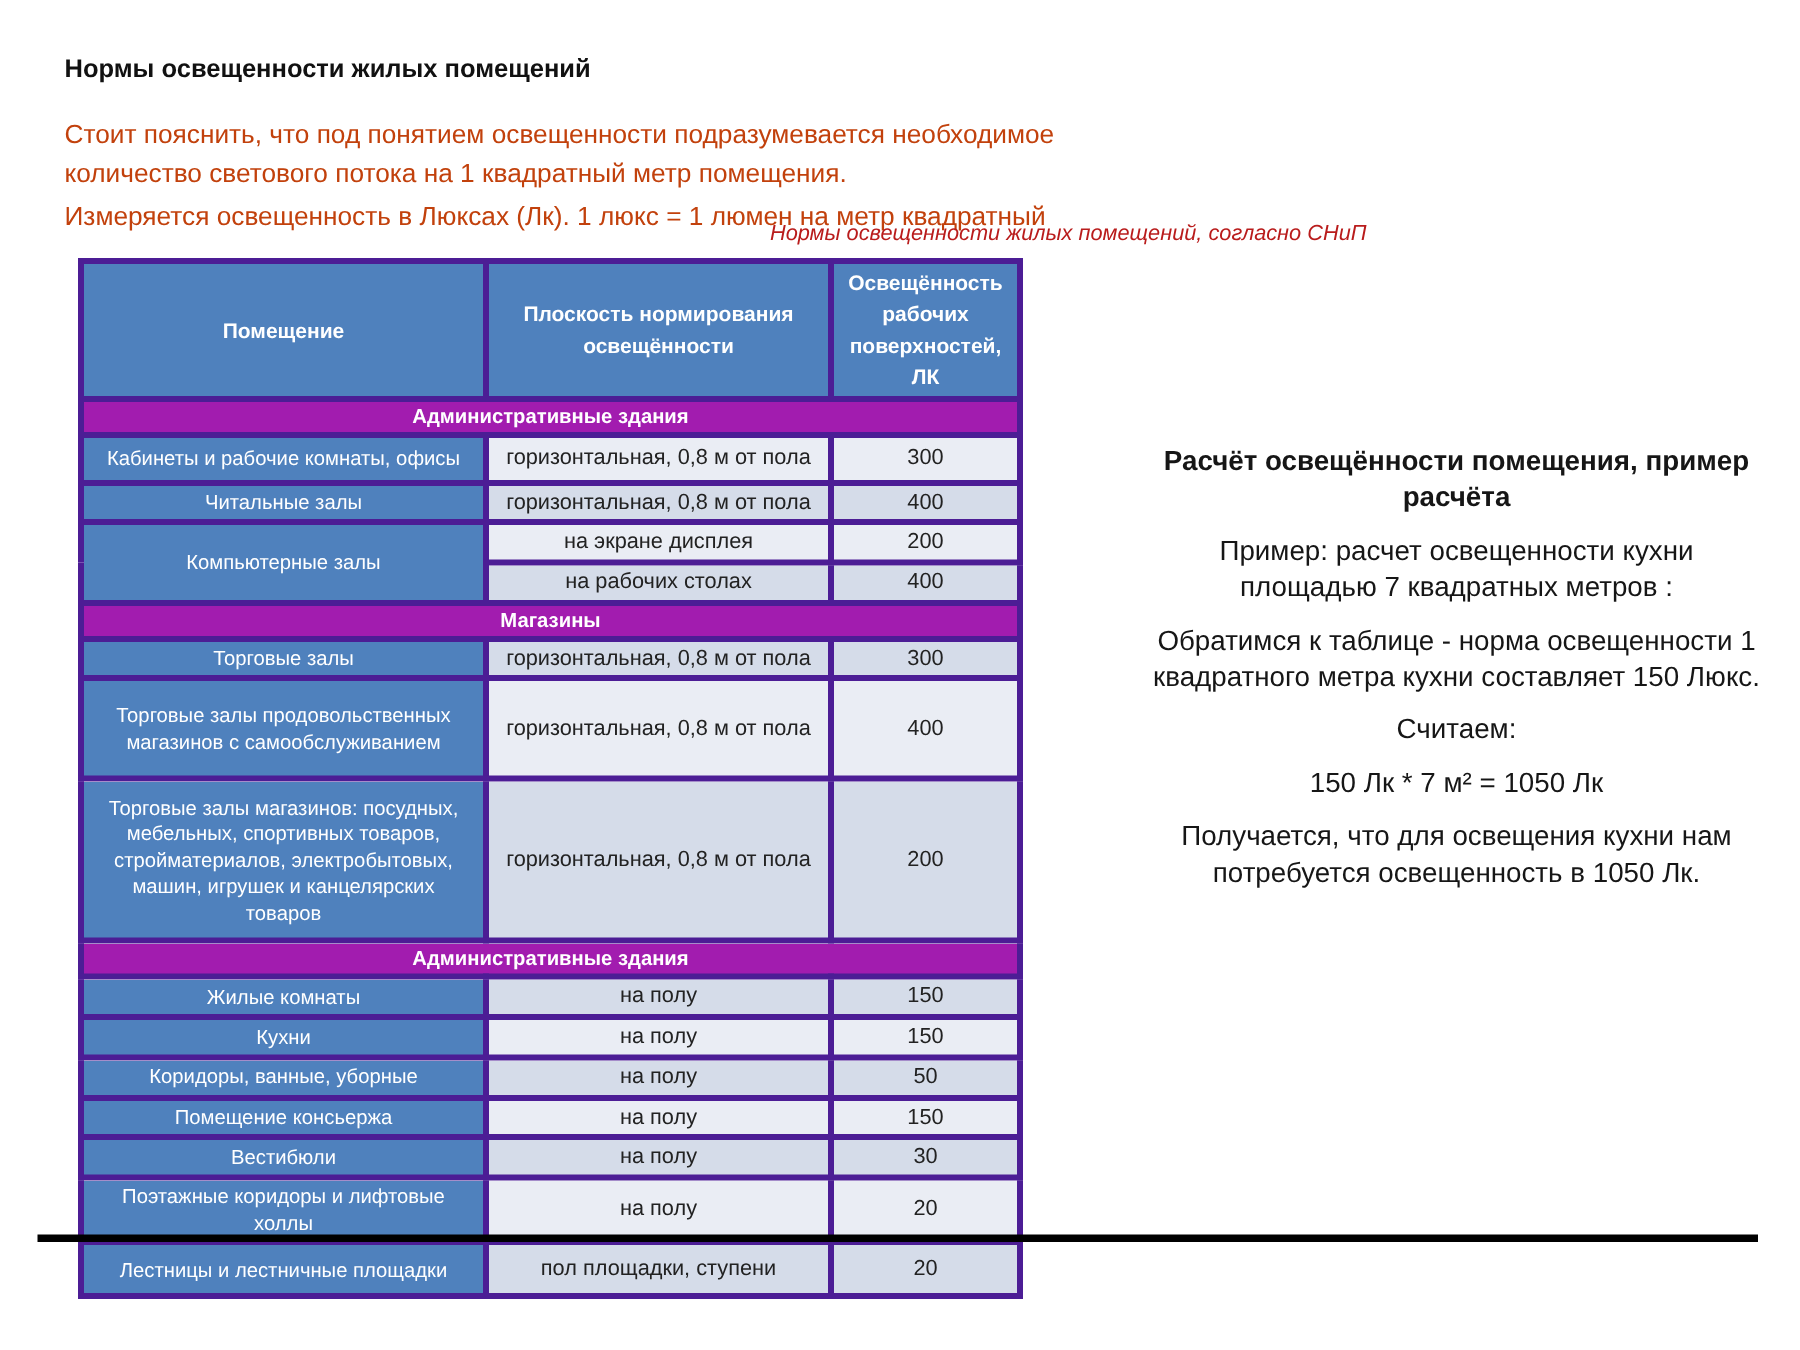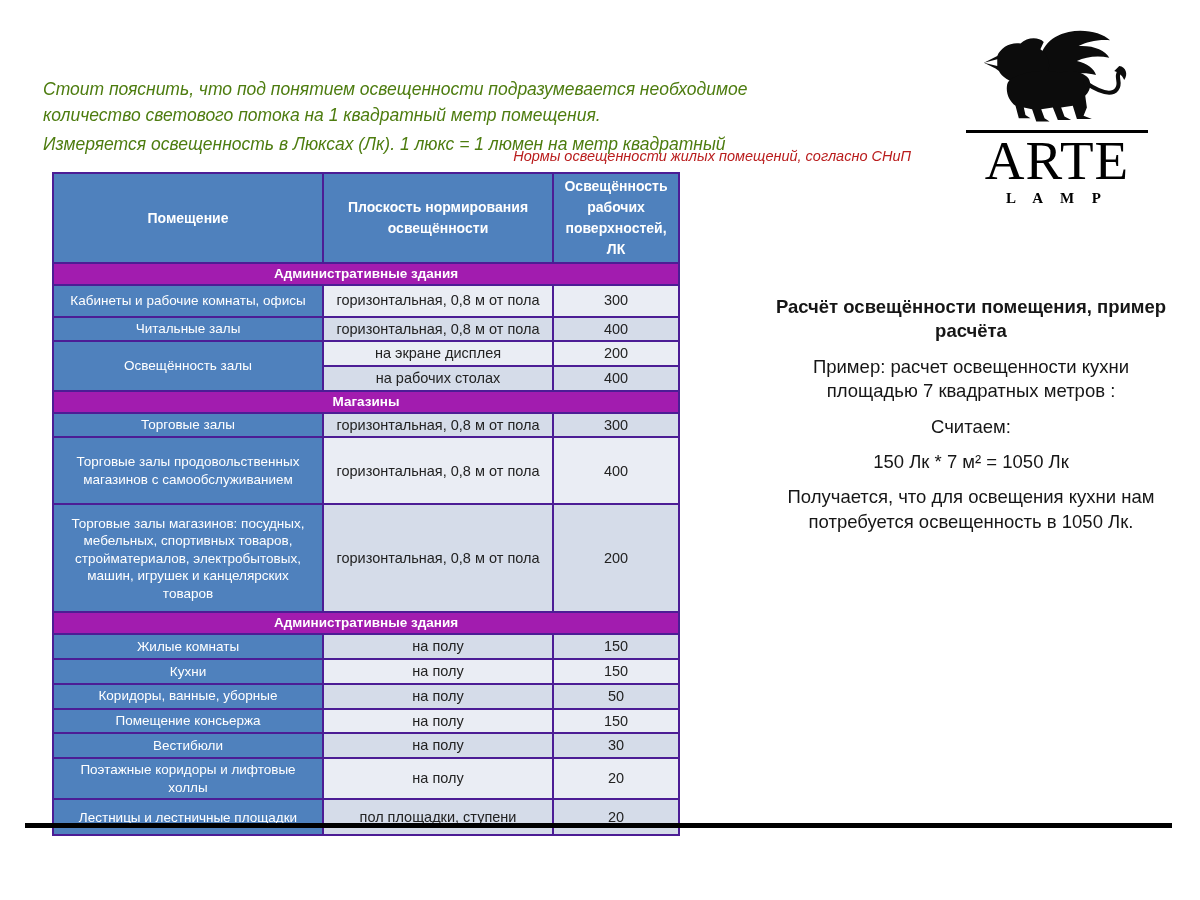"Нормы освещенности жилых помещений" div.doc-title { html: none -> <div>Нормы освещенности жилых помещений</div> }
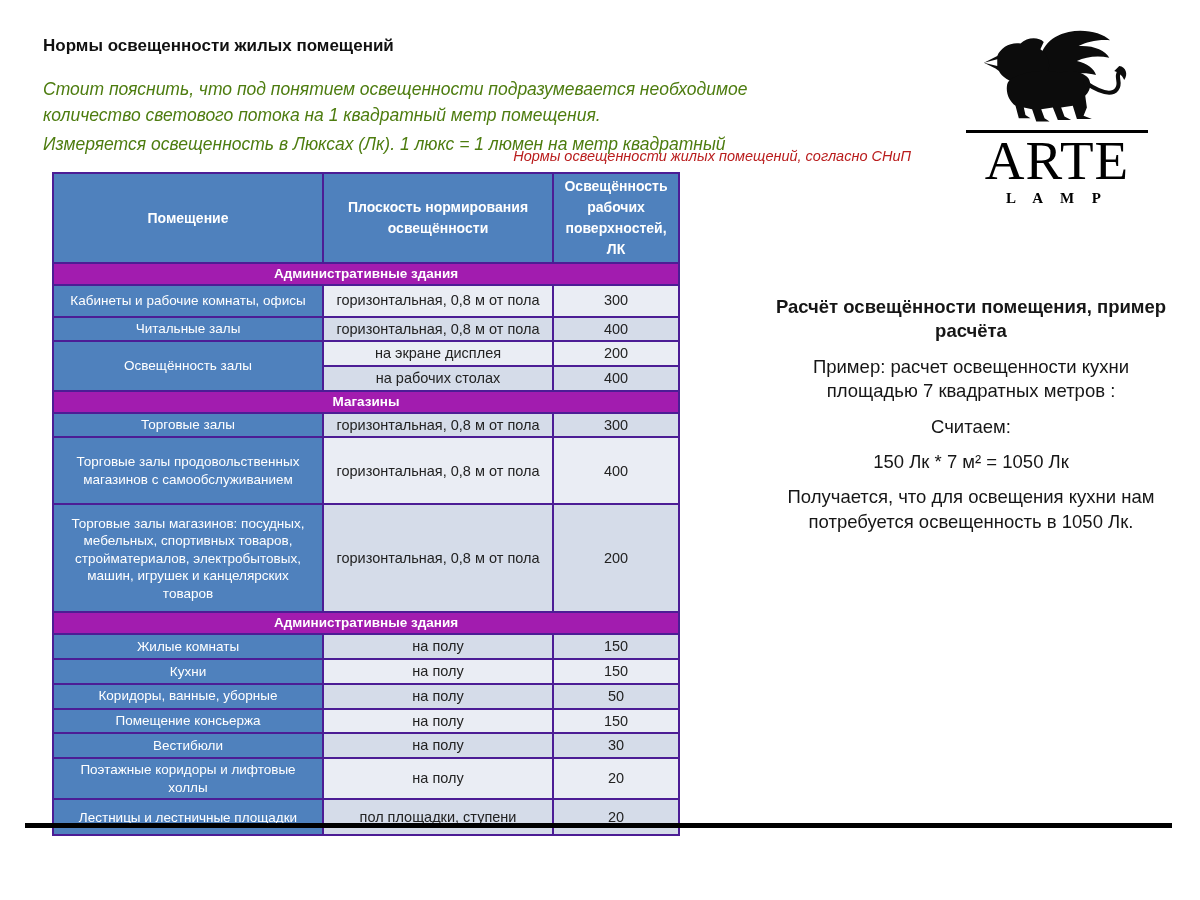"Стоит пояснить, что под понятием" .intro { color: #4d7c0f -> #c2410c; font-style: italic -> none }
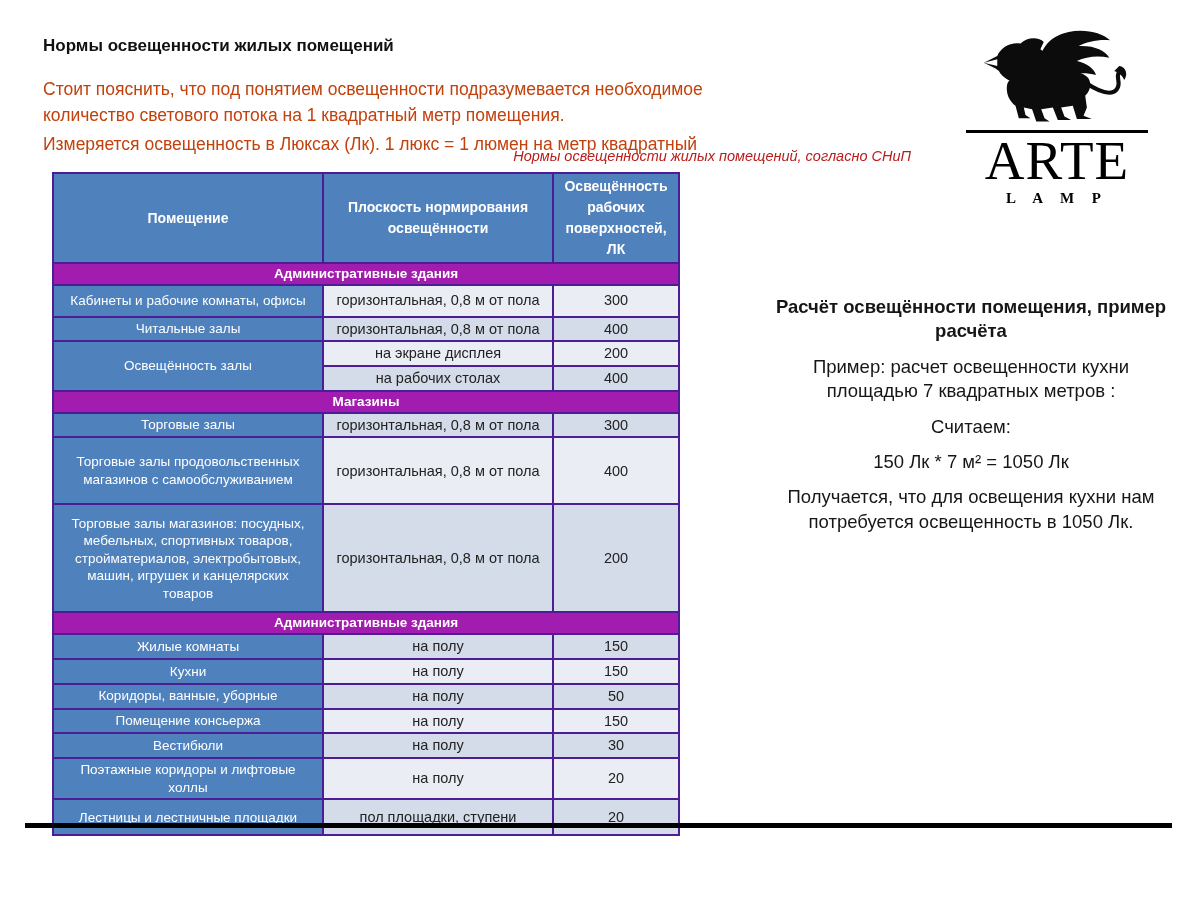"Освещённость рабочих поверхностей, ЛК" .tbl th,.tbl td { border: 2px solid #4c1d95 -> 4px solid #4c1d95 }
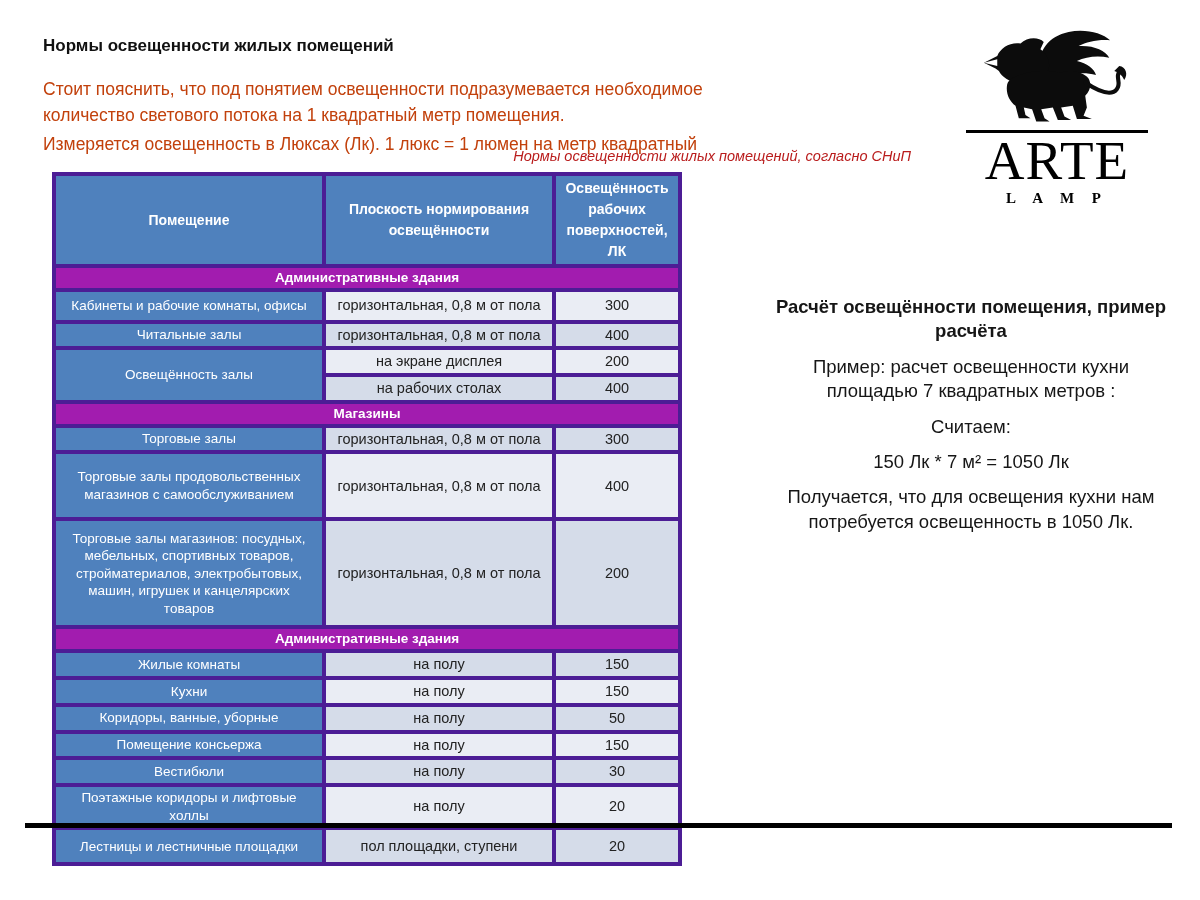"ARTE" div.logo { html: <div> <span> <svg> <path></path> <path></path> <path></path> <path></path> <path></path> <path></path> </svg> </span> <div></div> <div>ARTE</div> <div>L A M P</div> </div> -> none }
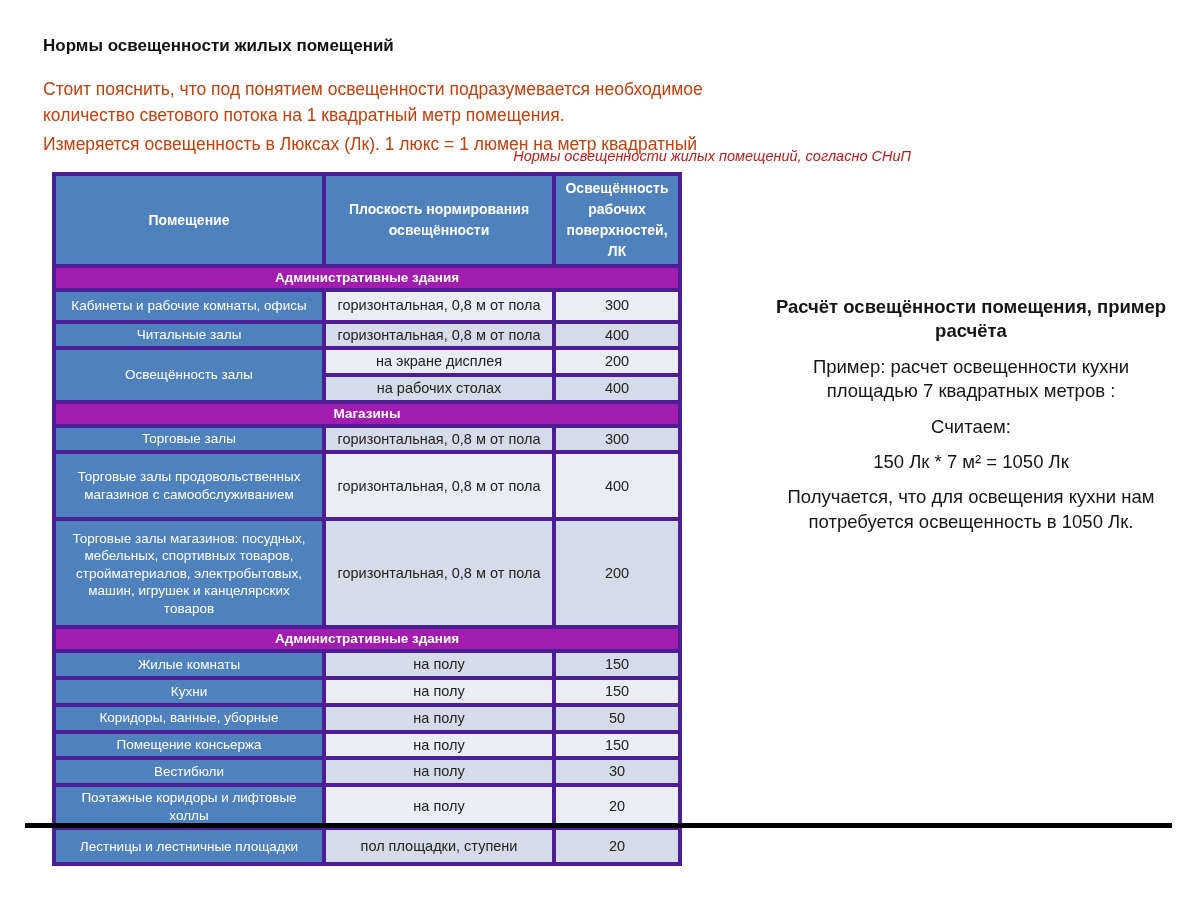"Освещённость залы" td.room { text: Освещённость -> Компьютерные }
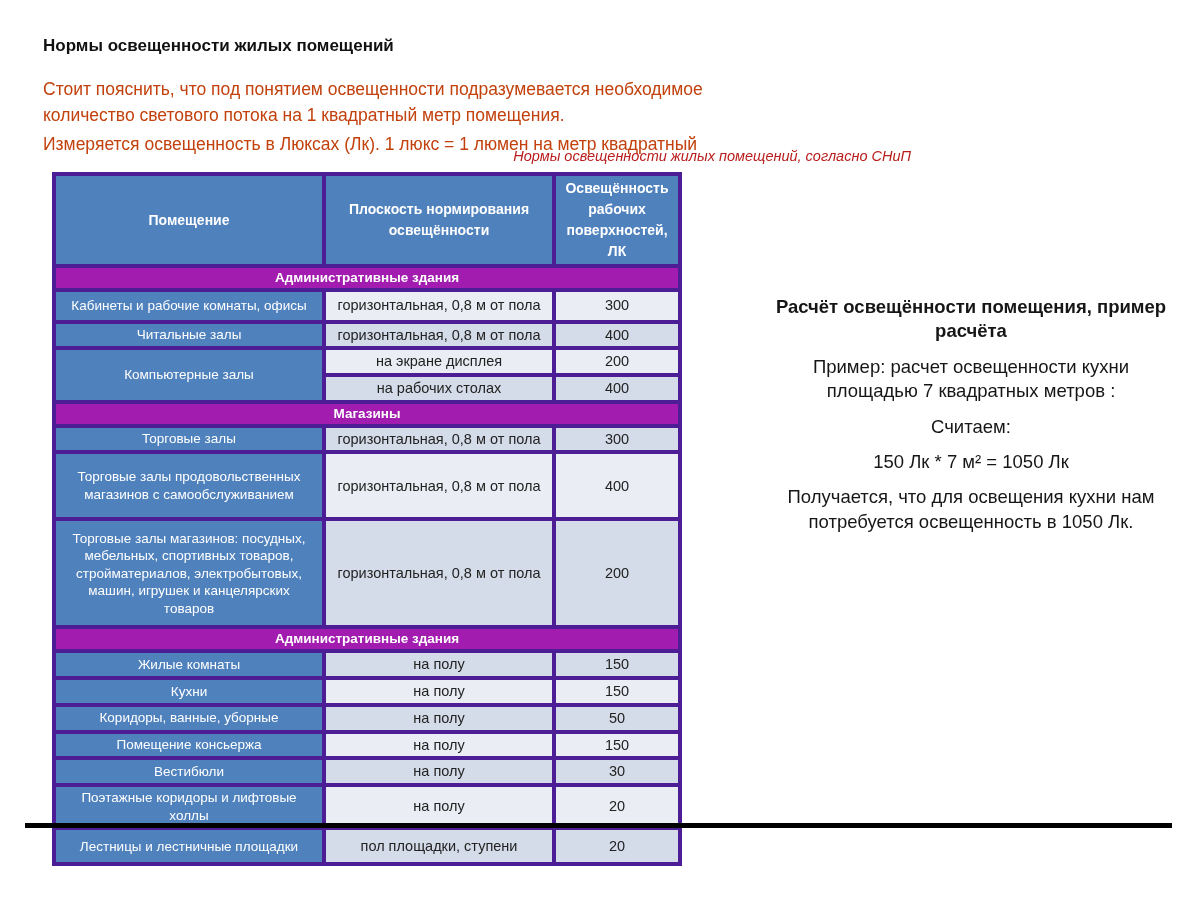"Обратимся к таблице - норма" p { html: none -> <p>Обратимся к таблице - норма освещенности 1 квадратного метра кухни составляет 150 Люкс.</p> }
